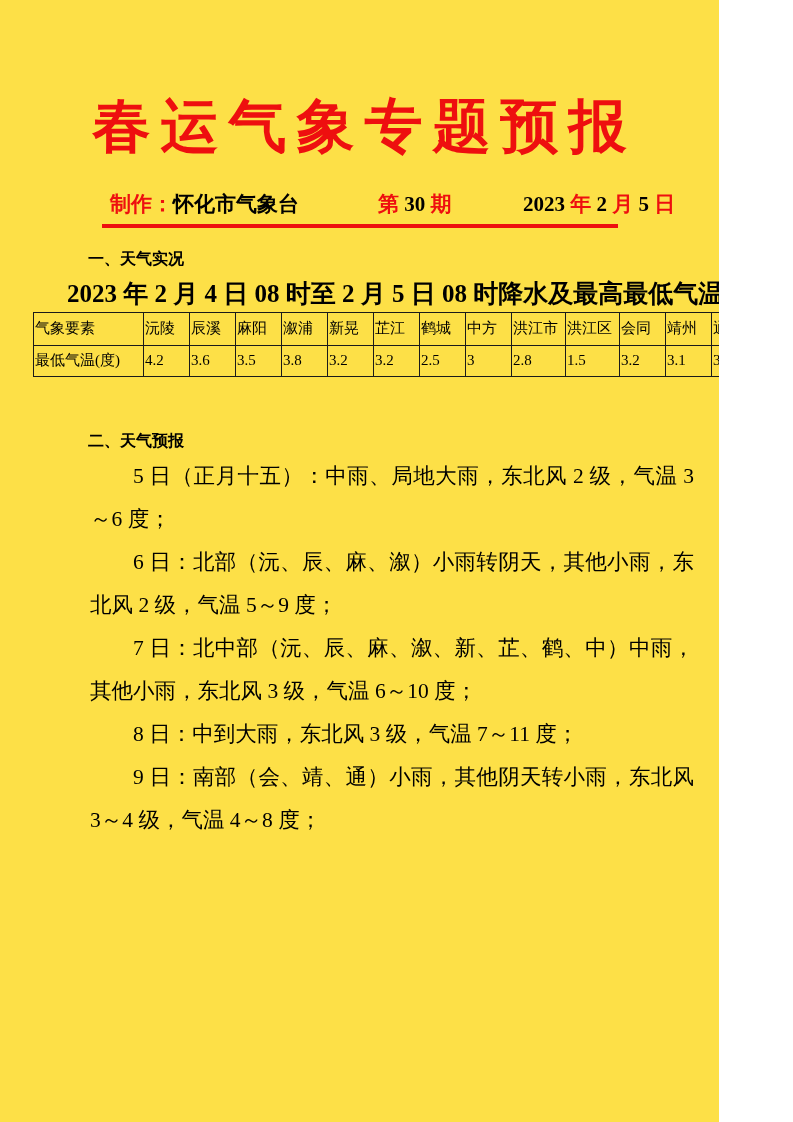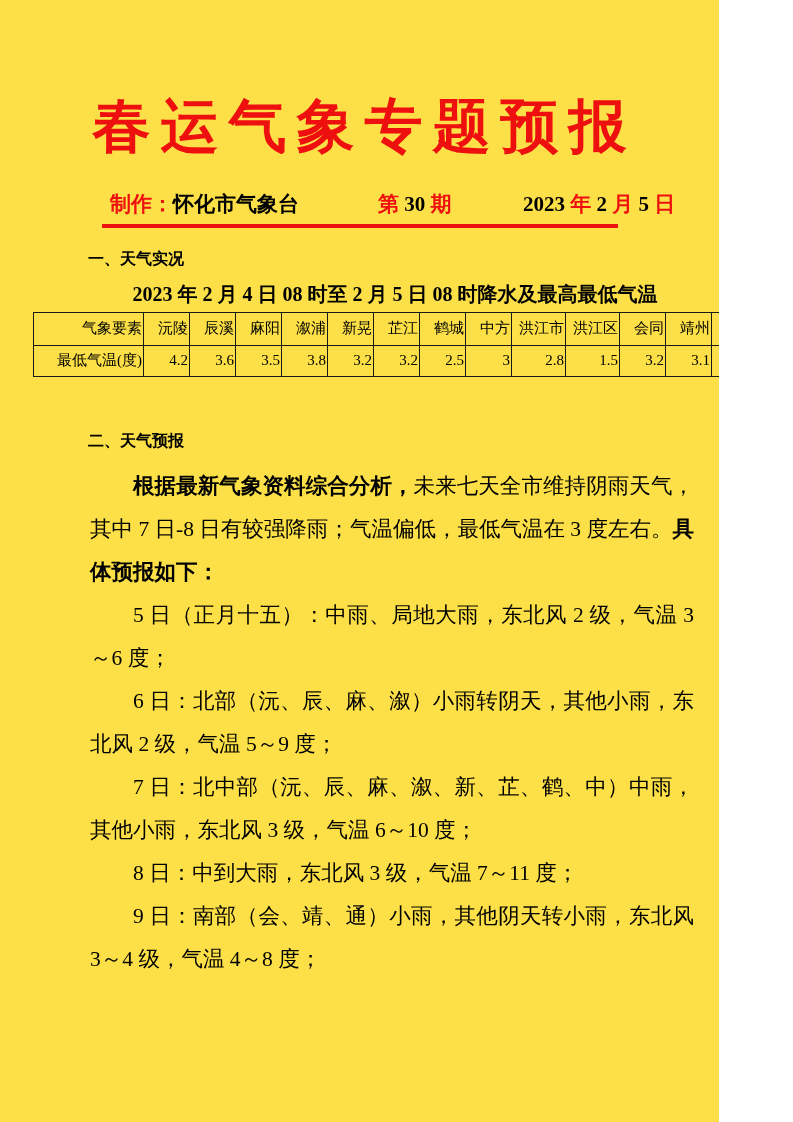"2023 年 2 月 4" .table-title { font-size: 20px -> 25px }
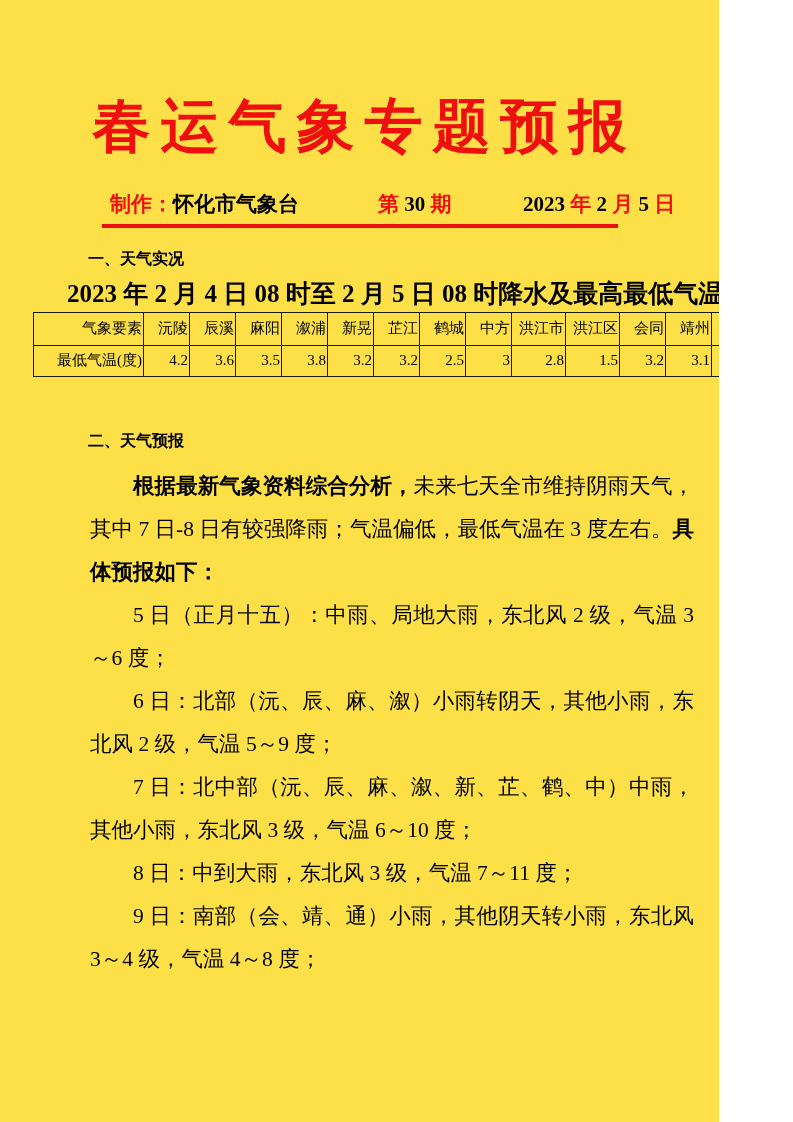"气象要素" table.weather th, table.weather td { text-align: right -> left }
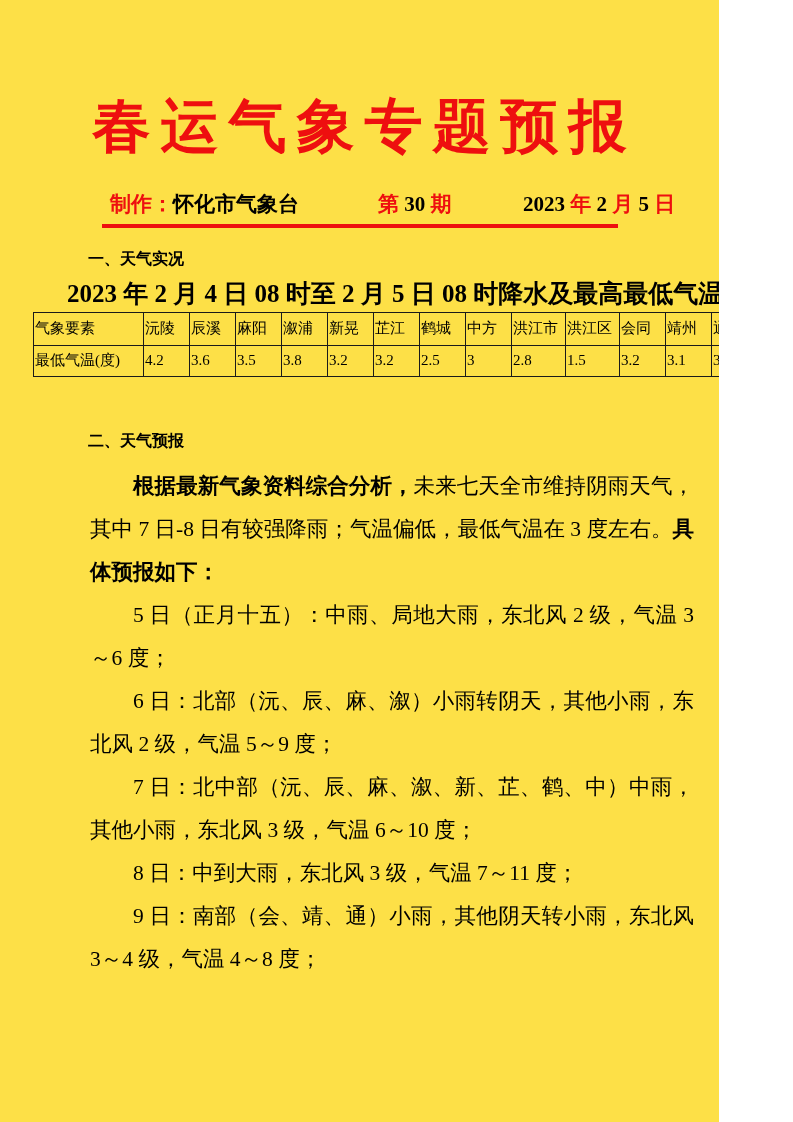"根据最新气象资料综合分析，未来七天全市维持阴雨天气，其中 7 日-8" p.body-p { html: <p><span>根据最新气象资料综合分析，</span><span>未来七天全市维持阴雨天气，其中 7 日-8 日有较强降雨；气温偏低，最低气温在 3 度左右。</span><span>具体预报如下：</span></p> -> none }
